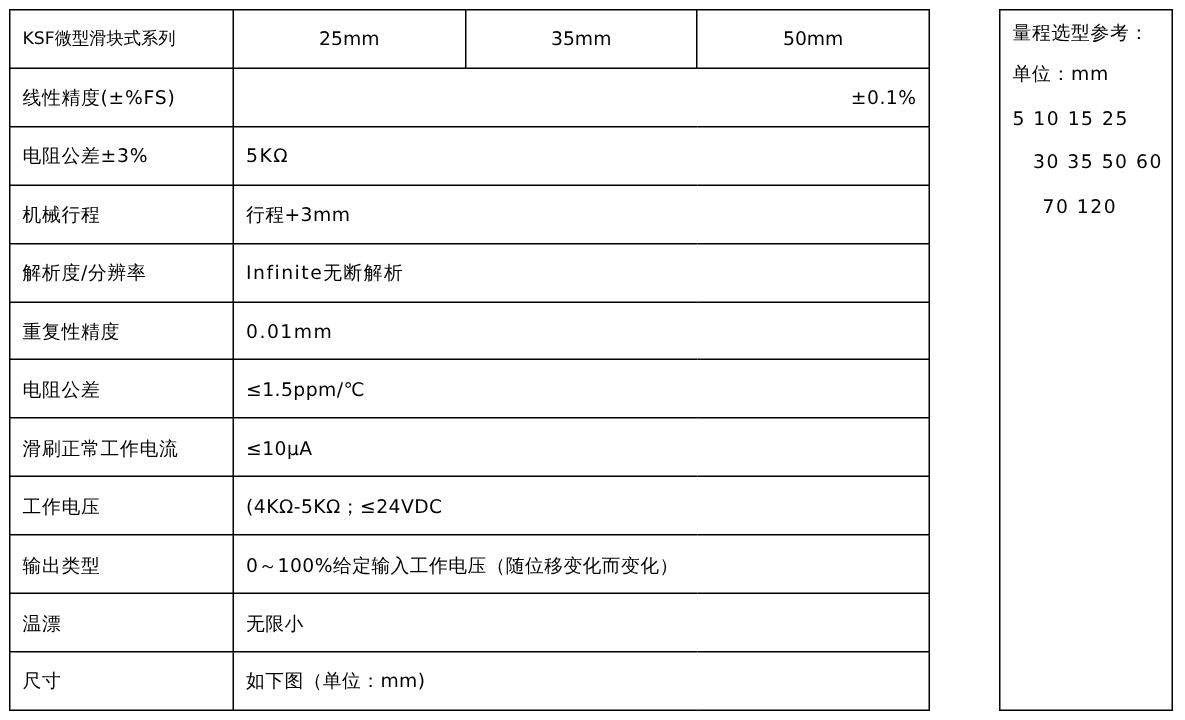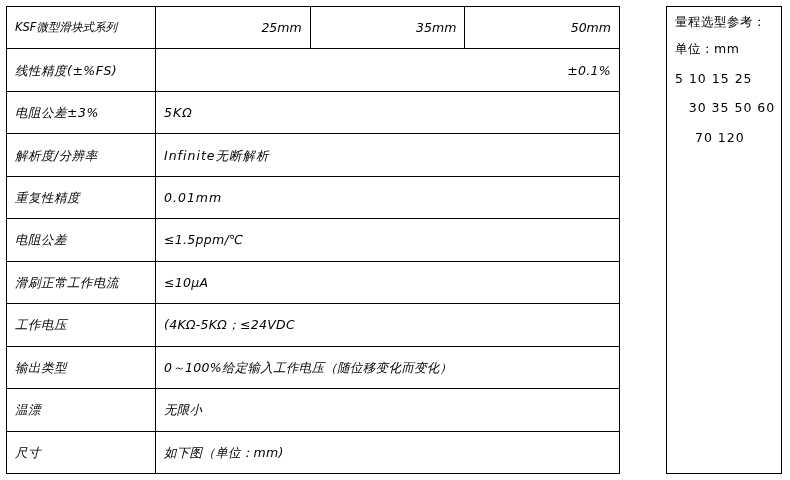"KSF微型滑块式系列" .spec-table td { font-style: italic -> none }
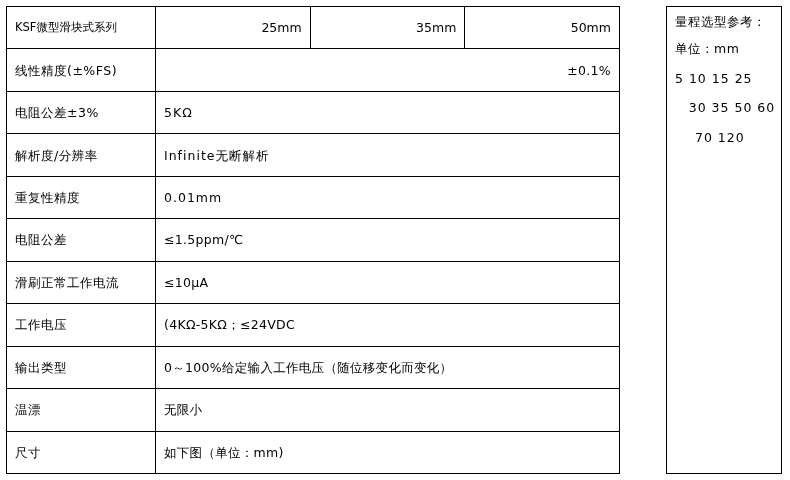"25mm" .header-row td { text-align: right -> center }
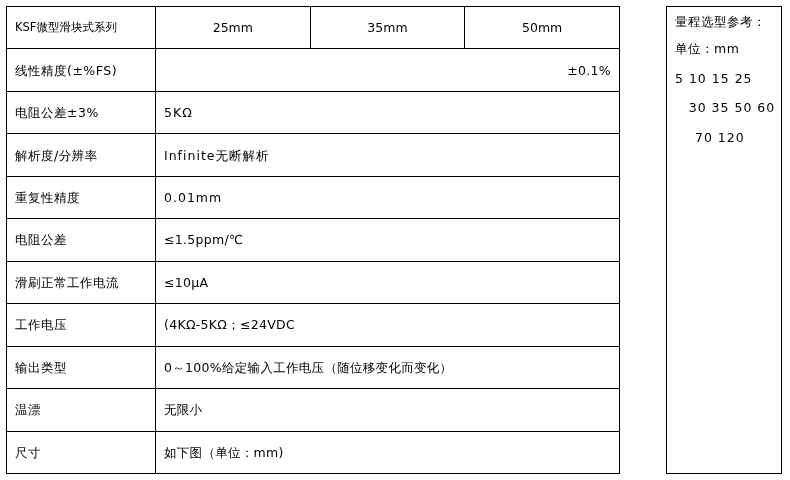"机械行程" tr { html: none -> <tr> <td>机械行程</td> <td>行程+3mm</td> </tr> }
